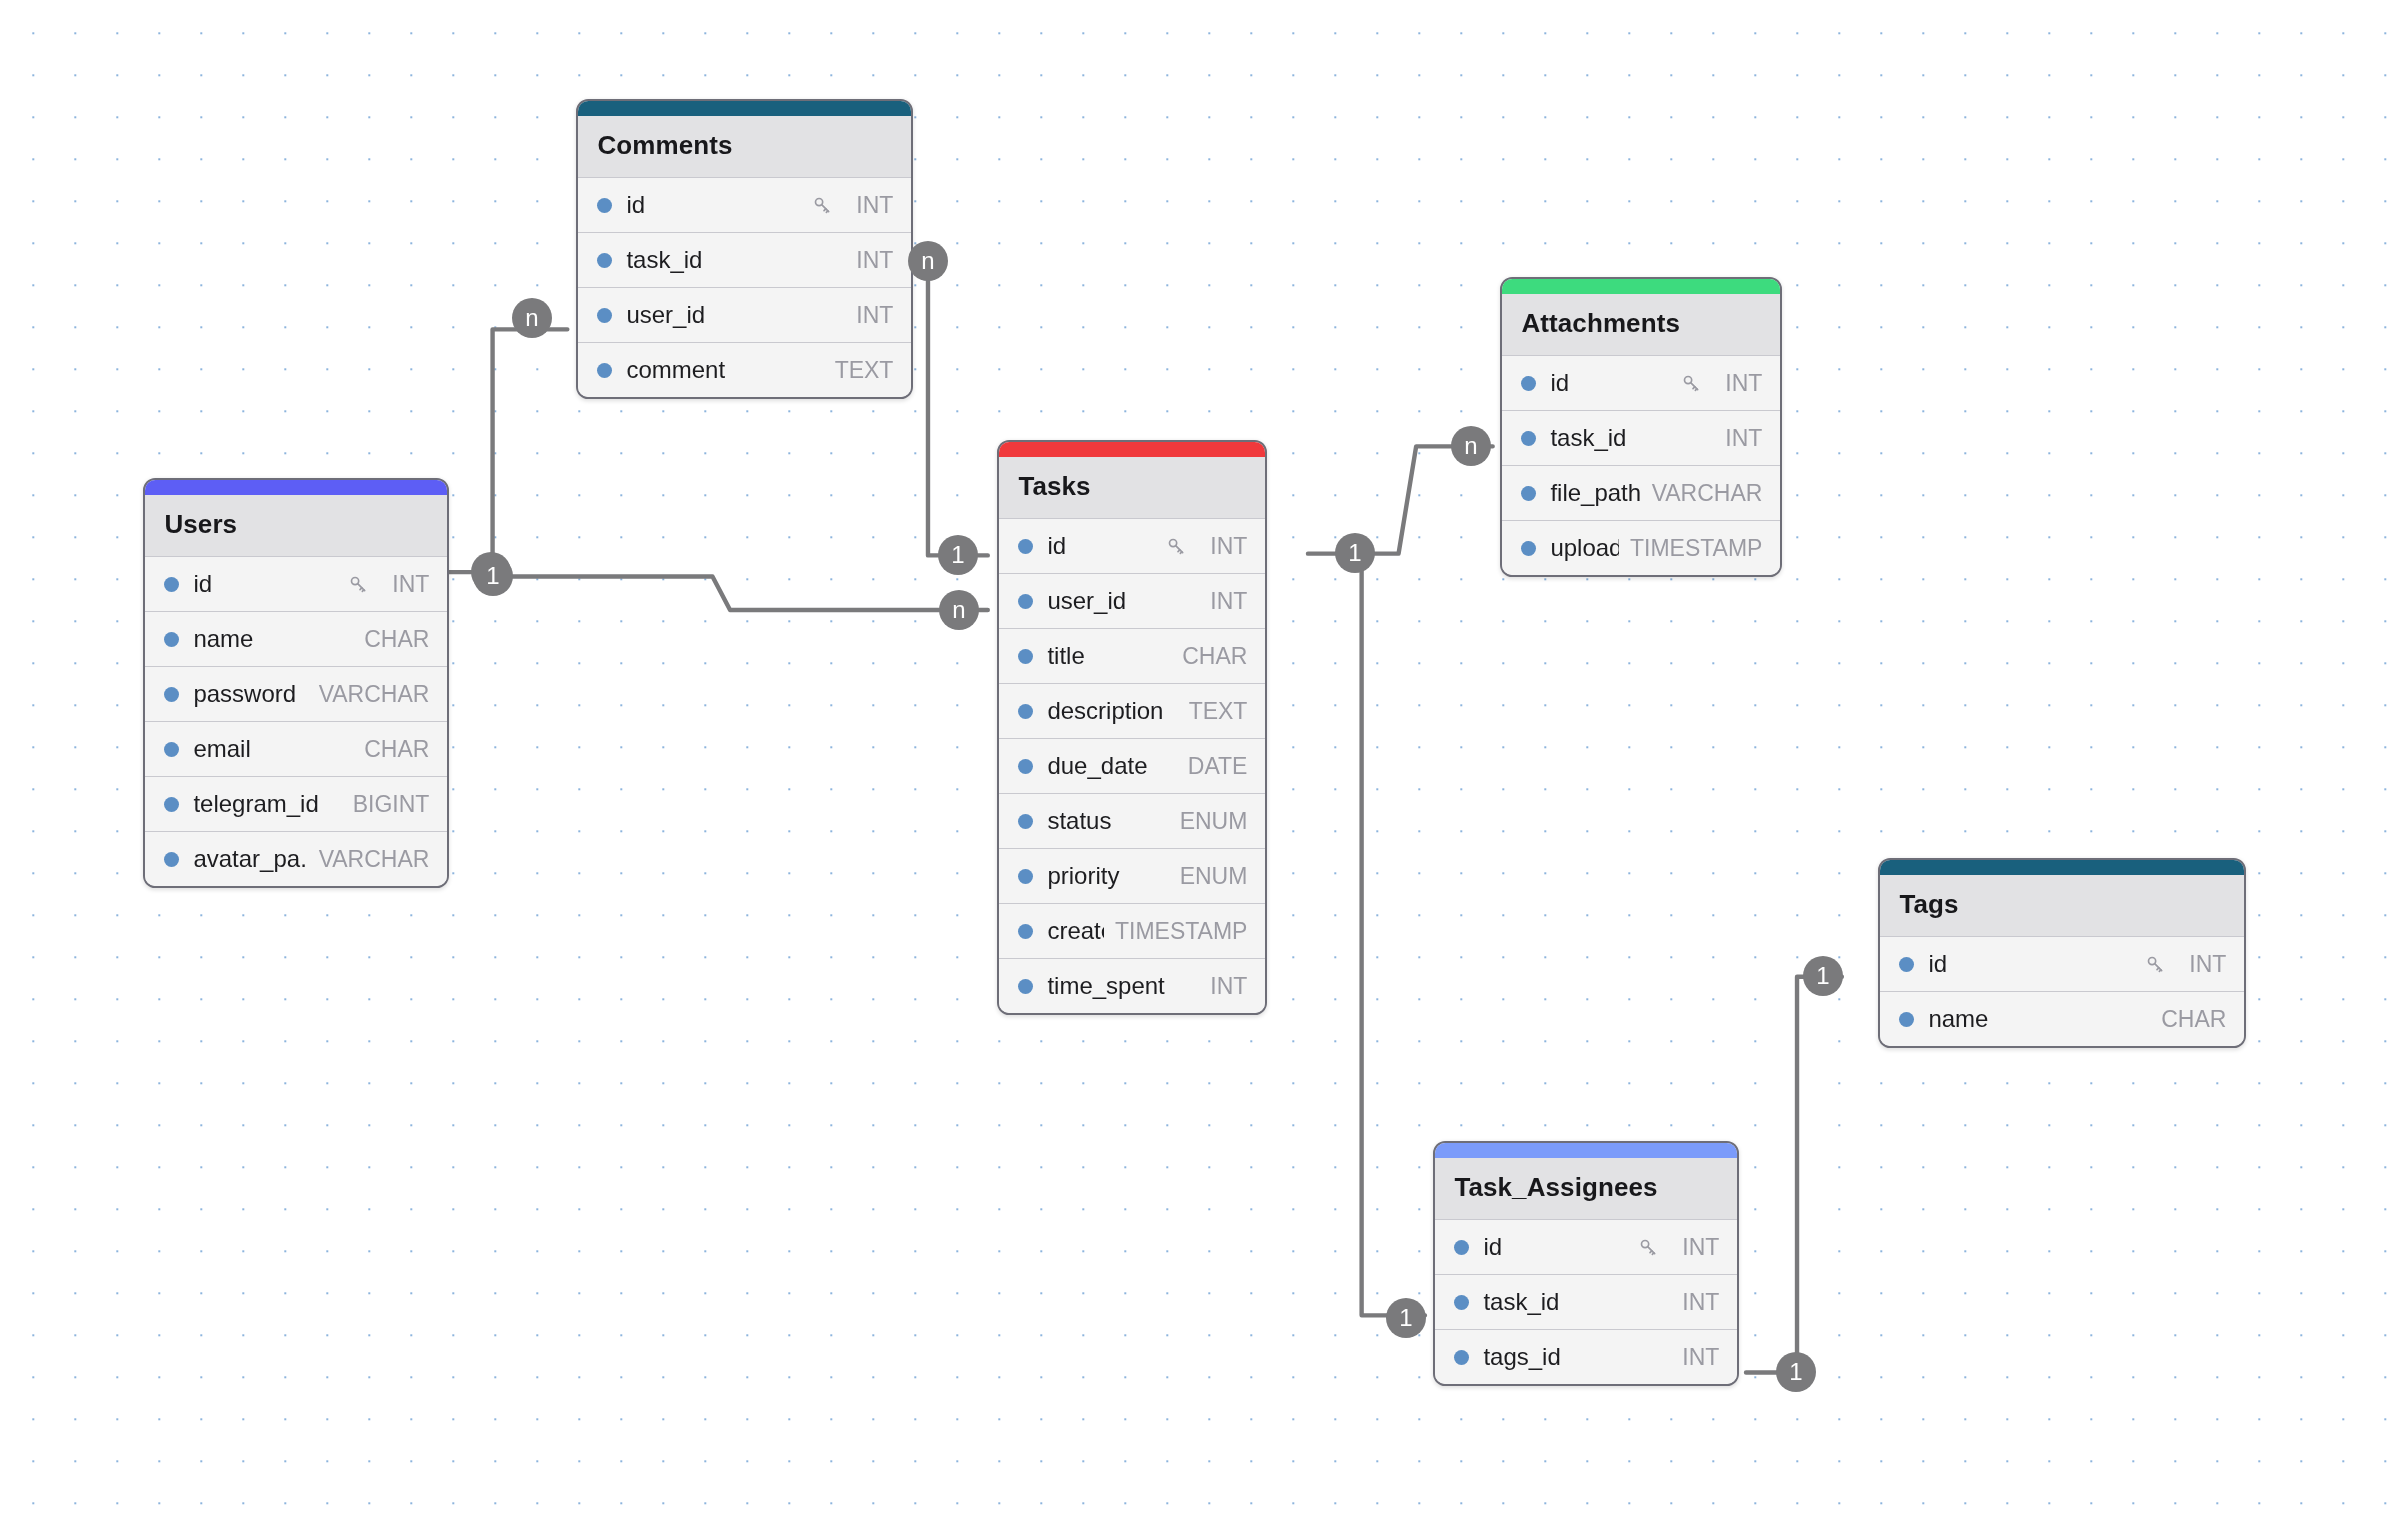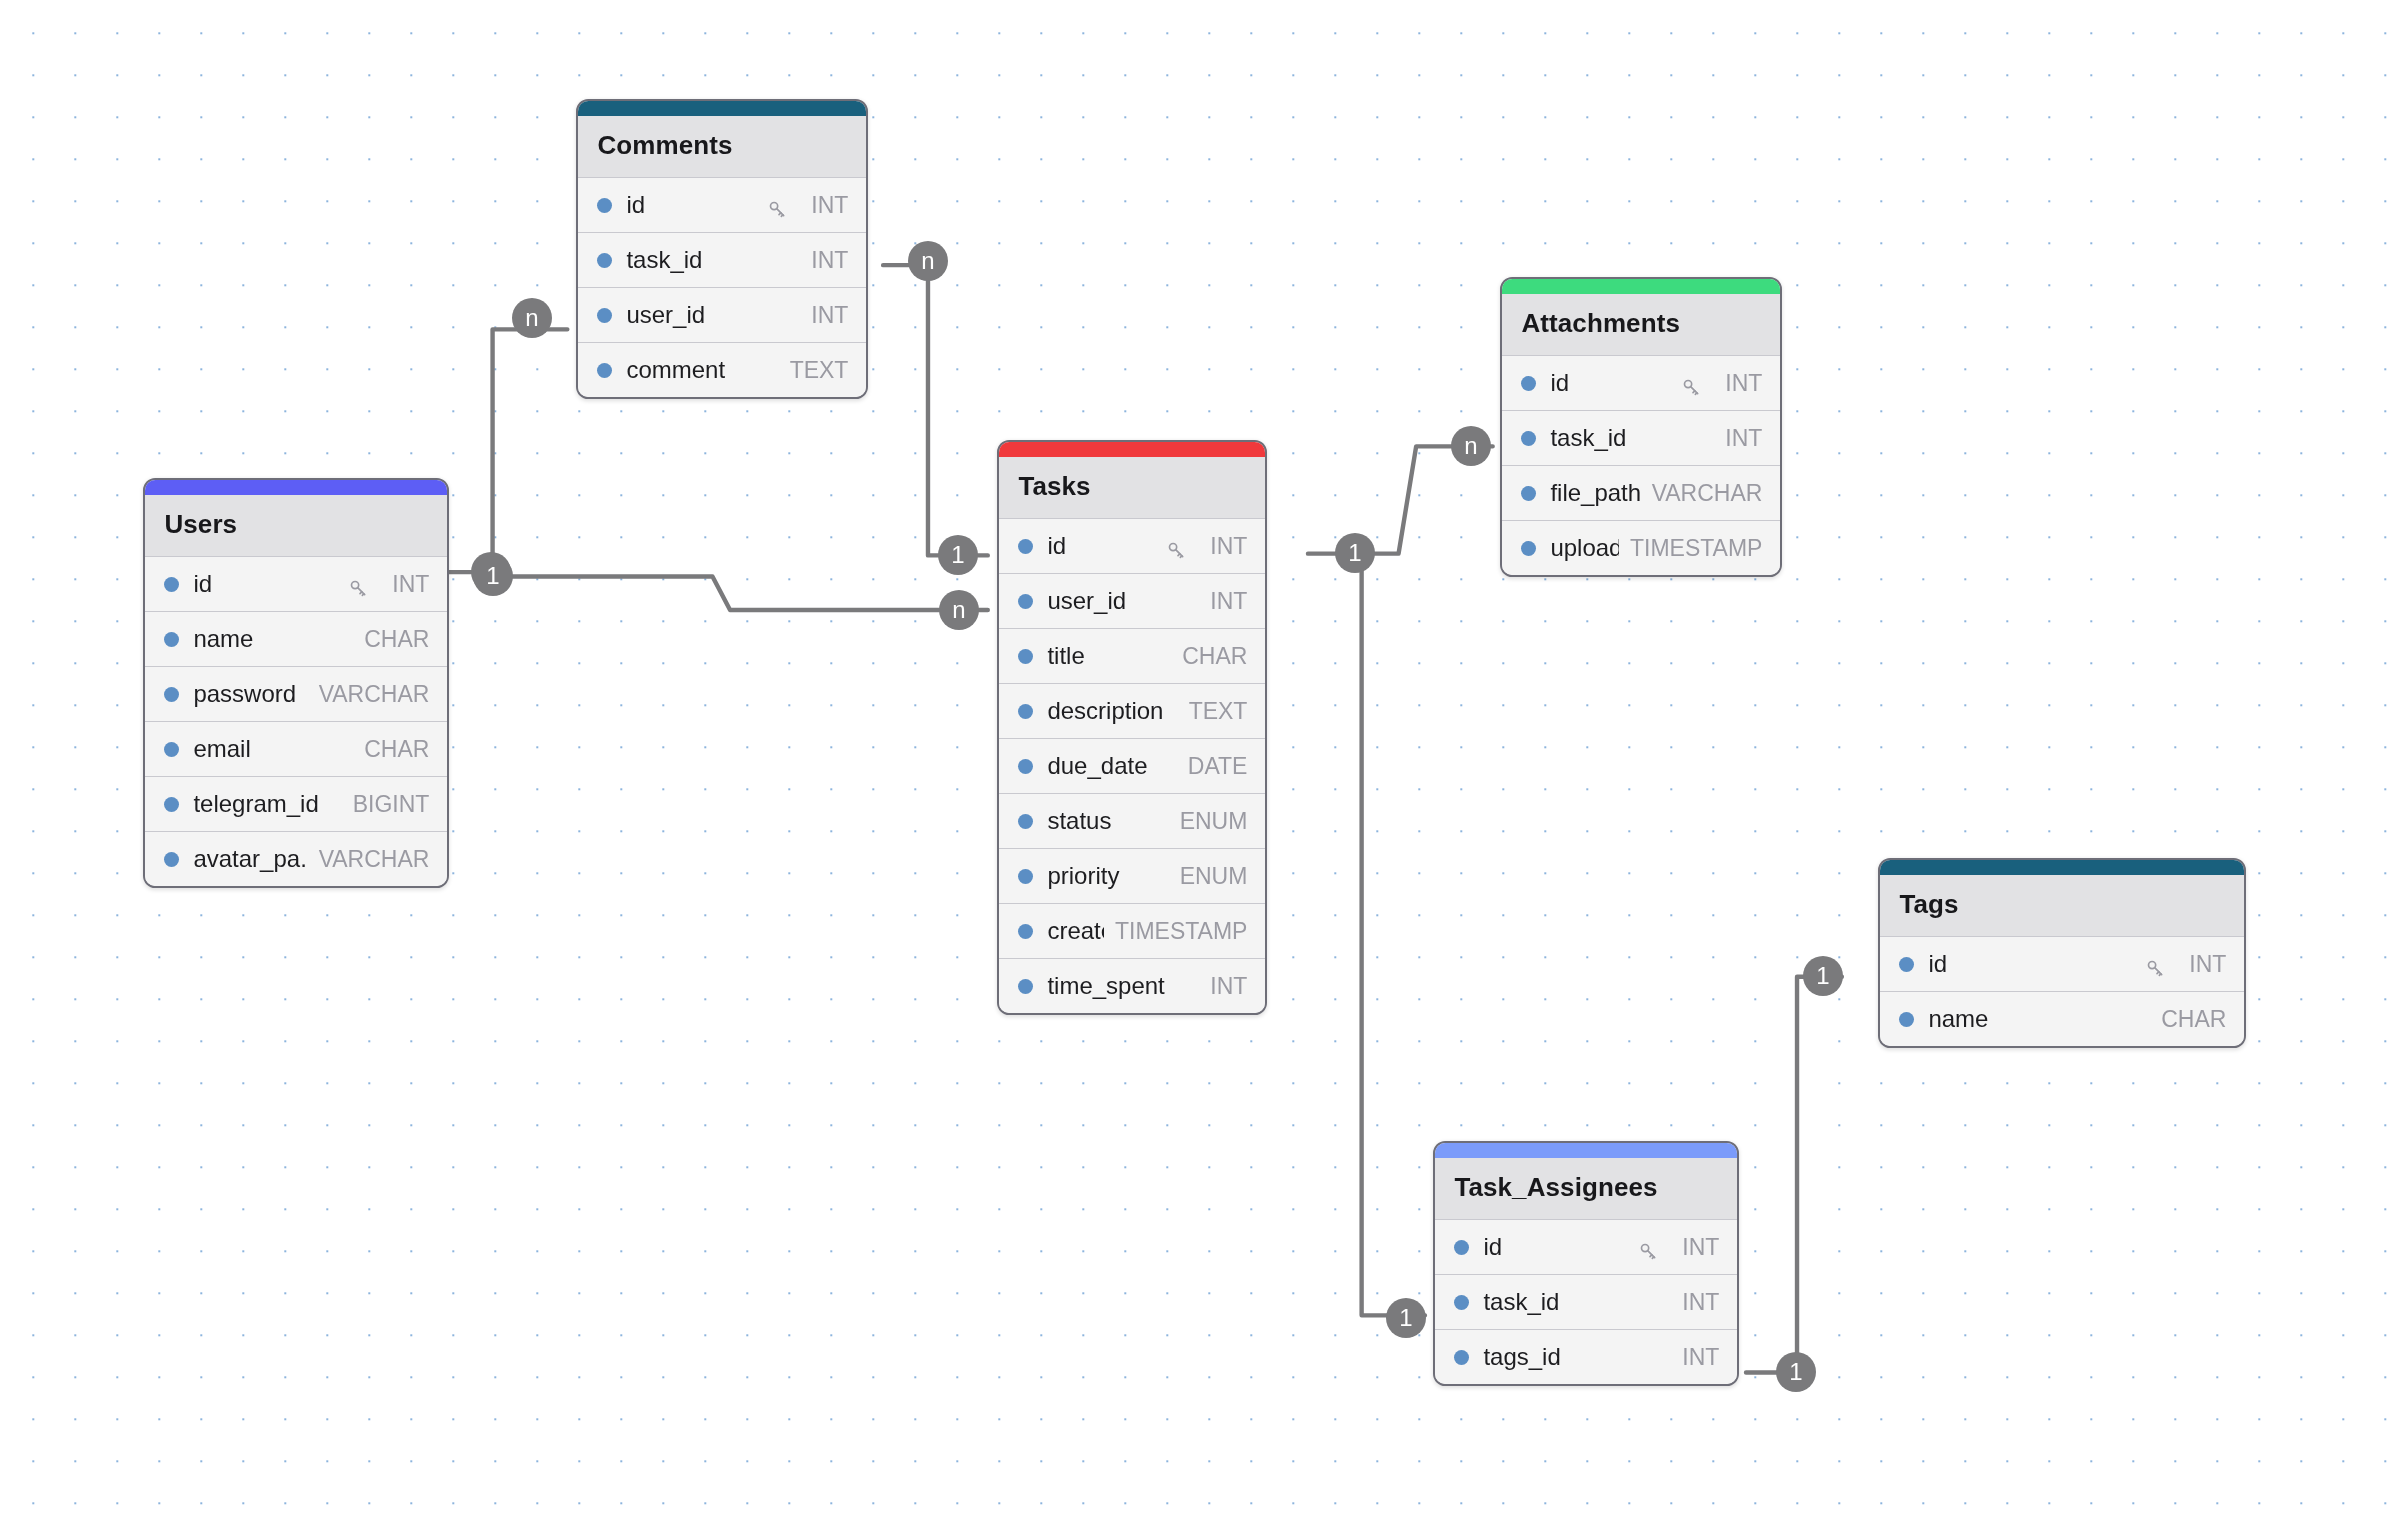"Comments" div.entity { width: 292px -> 337px }
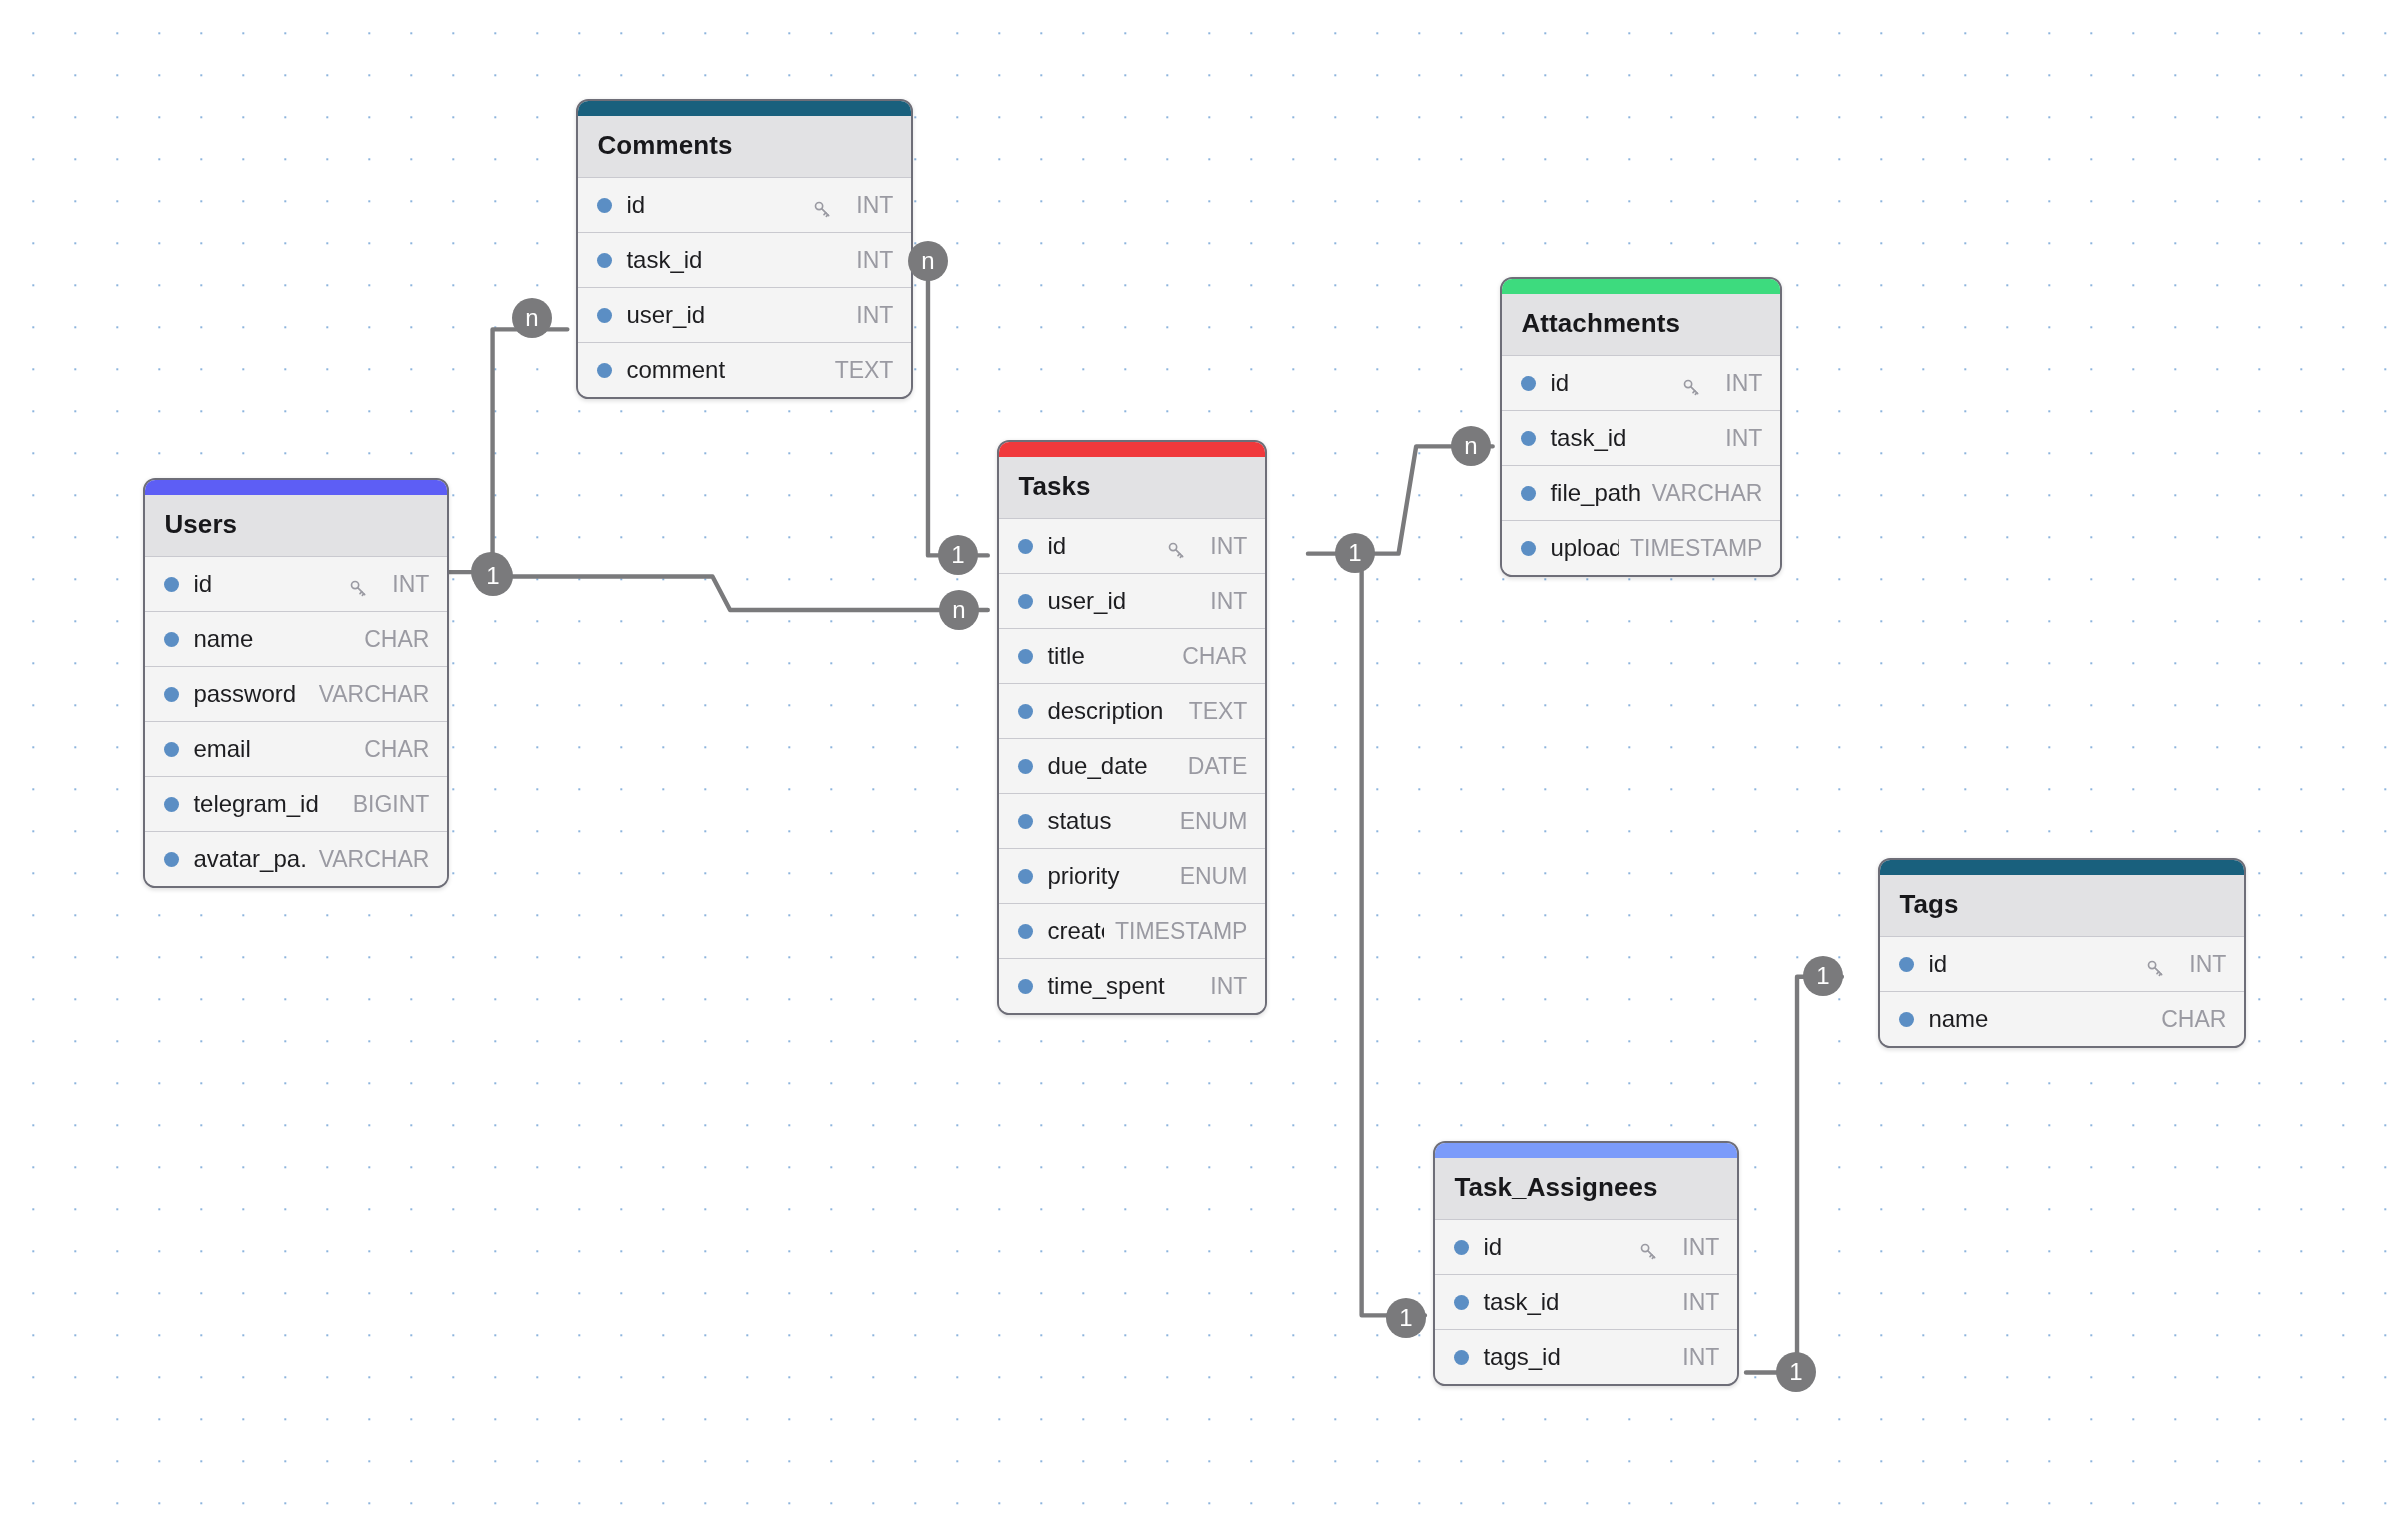"INT" .field-meta { align-items: flex-end -> center }
